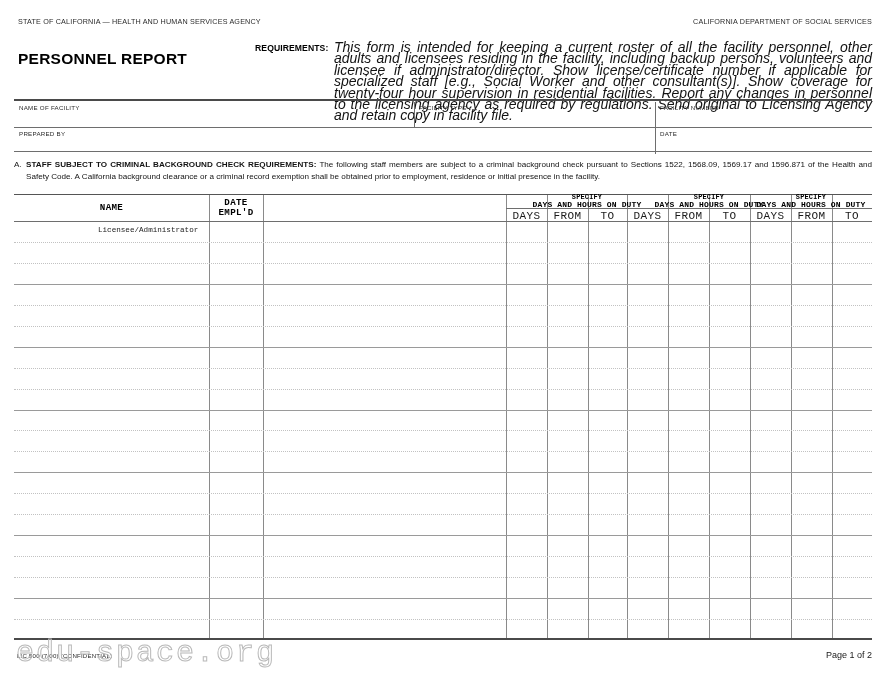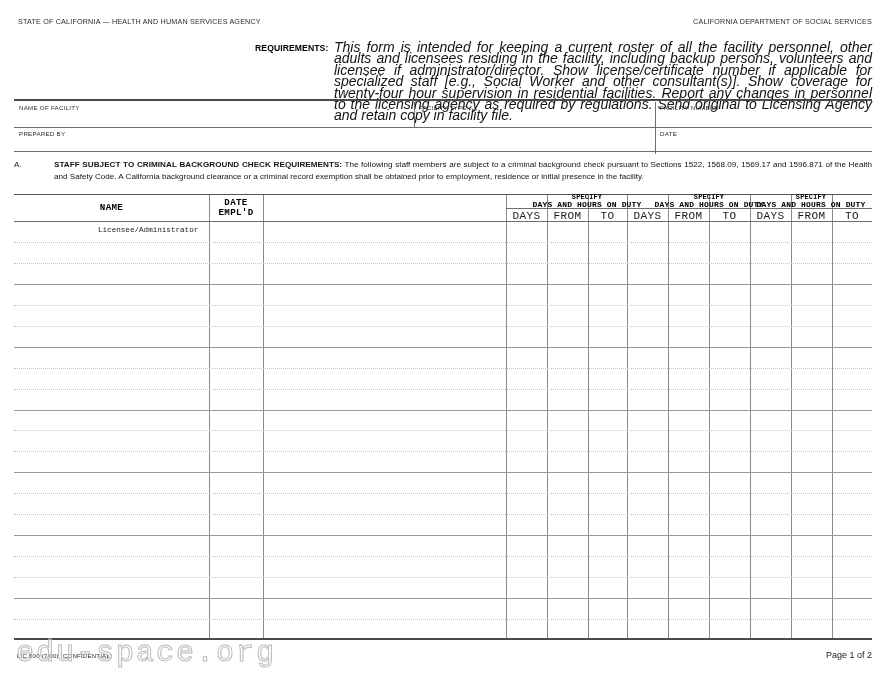"PERSONNEL REPORT" div.form-title { html: none -> <div>PERSONNEL REPORT</div> }
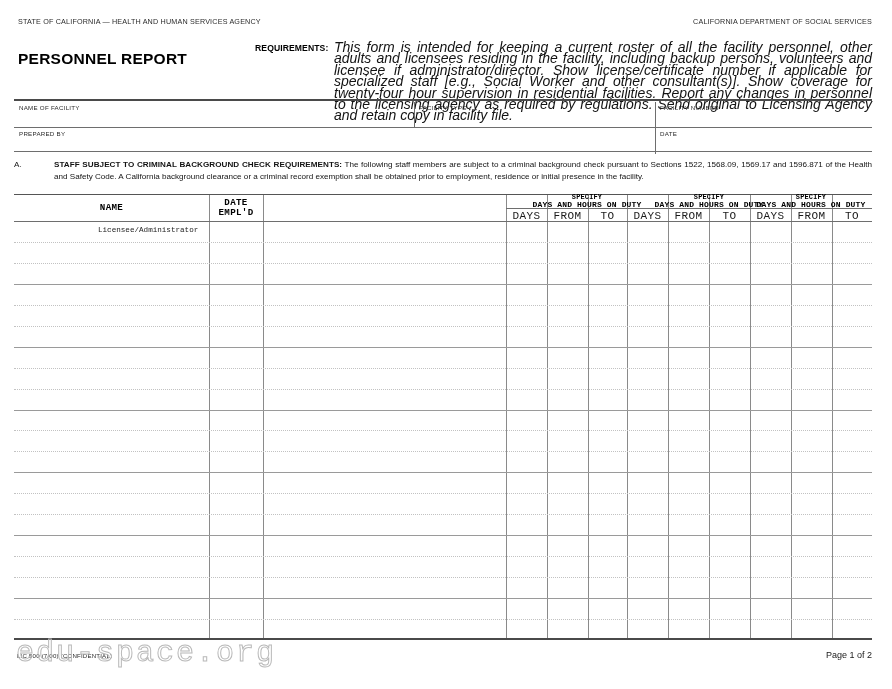"STAFF SUBJECT TO CRIMINAL BACKGROUND" .section-a .sec-body { margin-left: 40px -> 12px }
